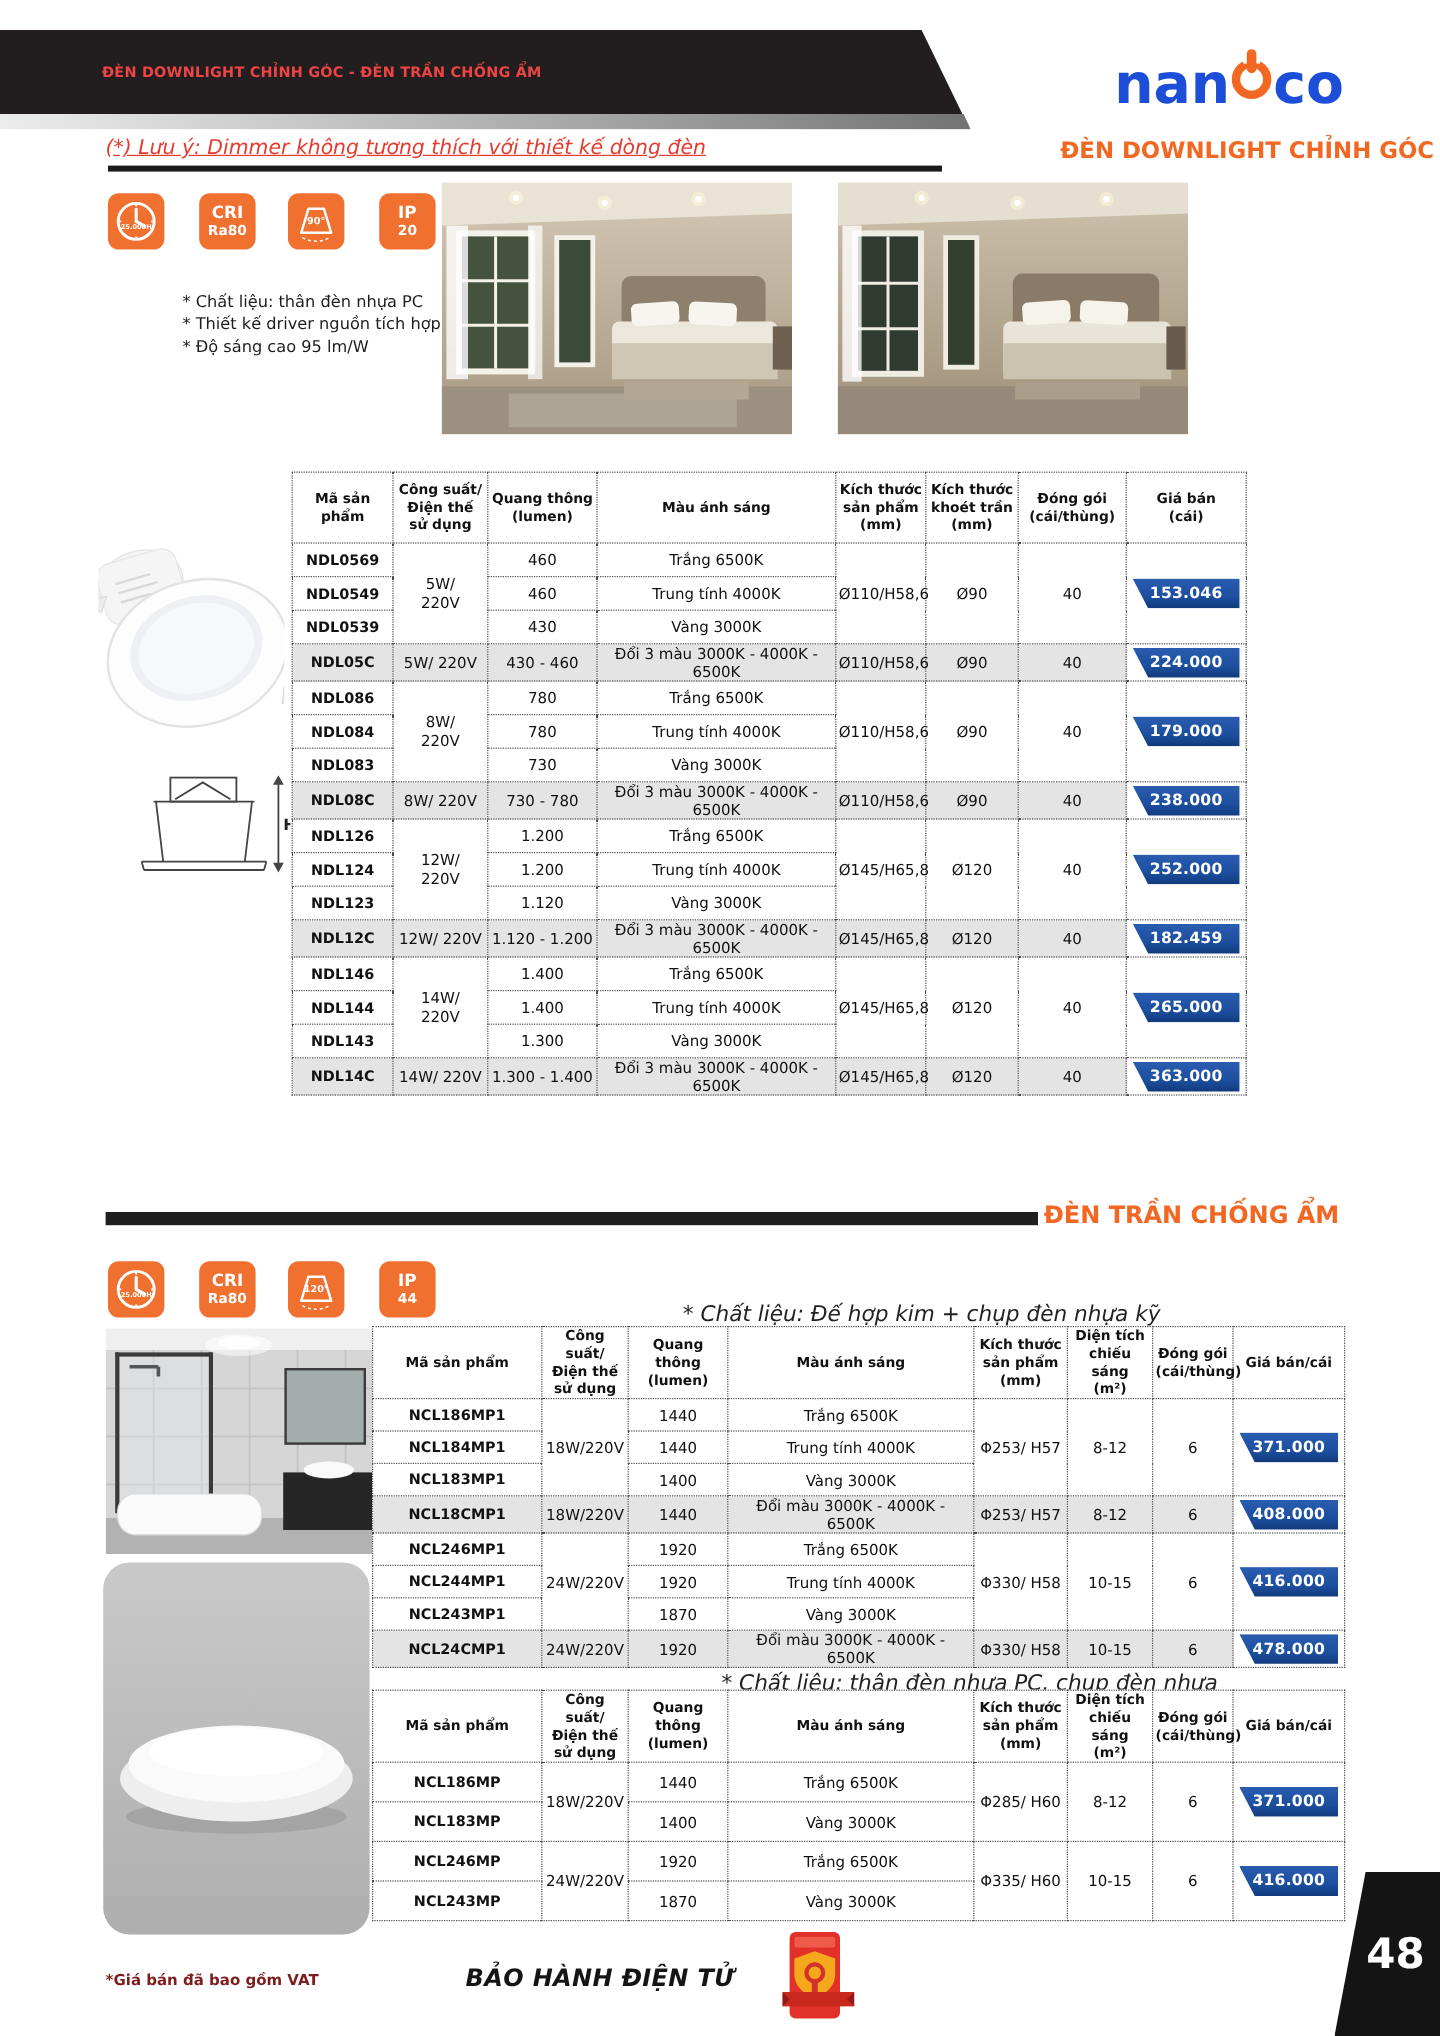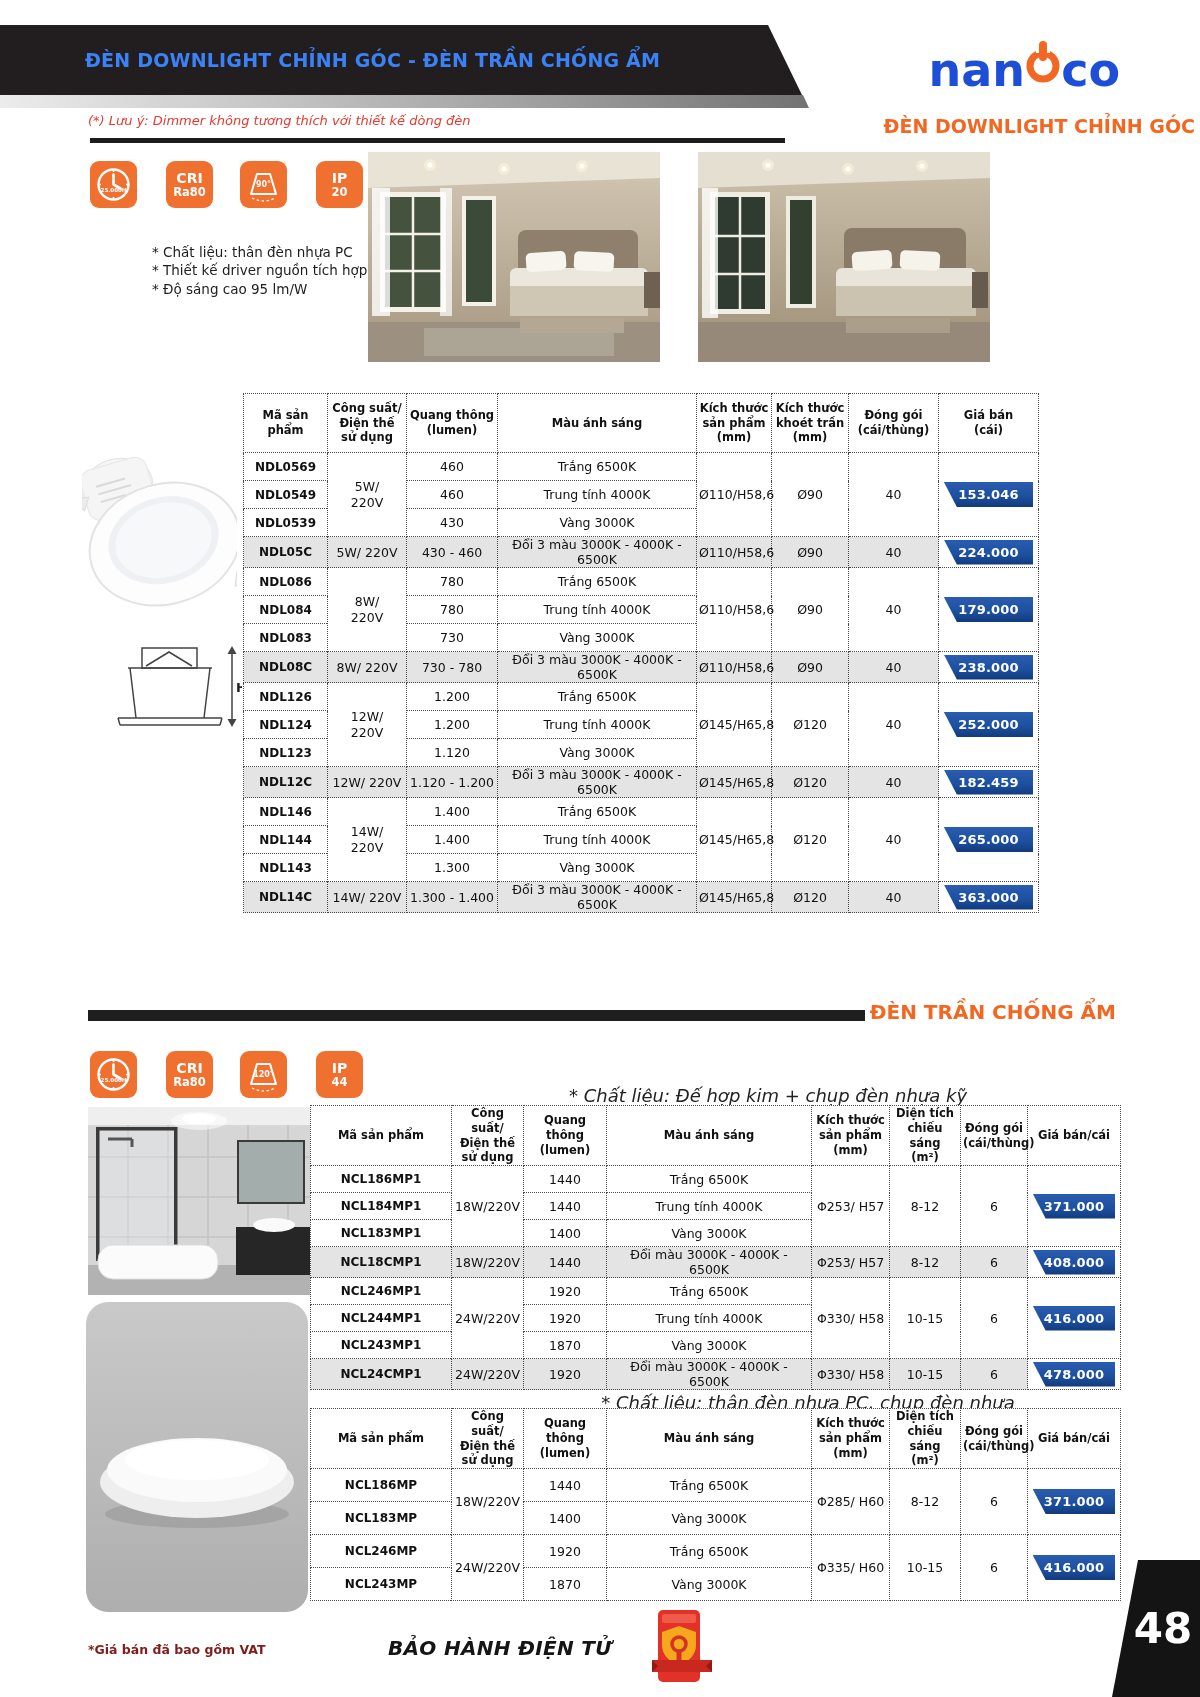"ĐÈN DOWNLIGHT CHỈNH GÓC -" .hdr-title { color: #3b82f6 -> #ef4444; font-size: 19px -> 12px }
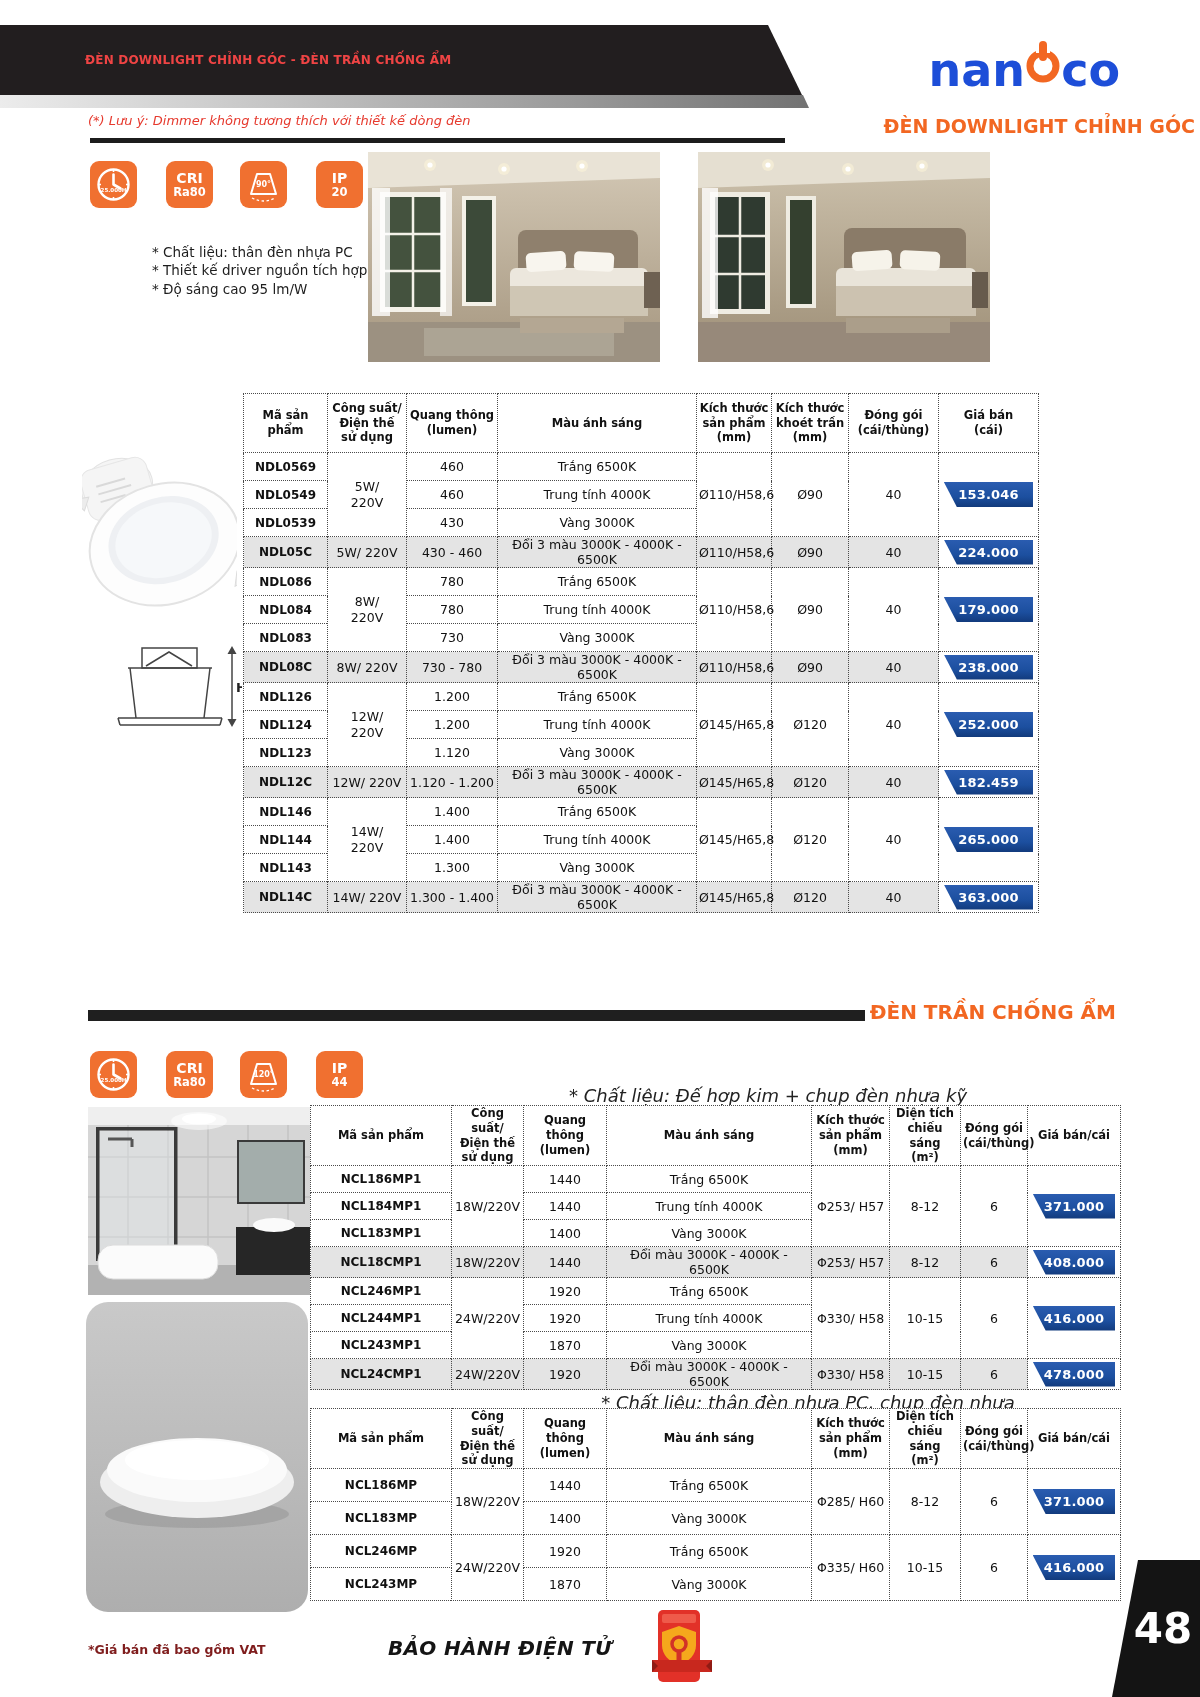"(*) Lưu ý: Dimmer không" .note-red { font-size: 13px -> 17px; text-decoration: none -> underline }
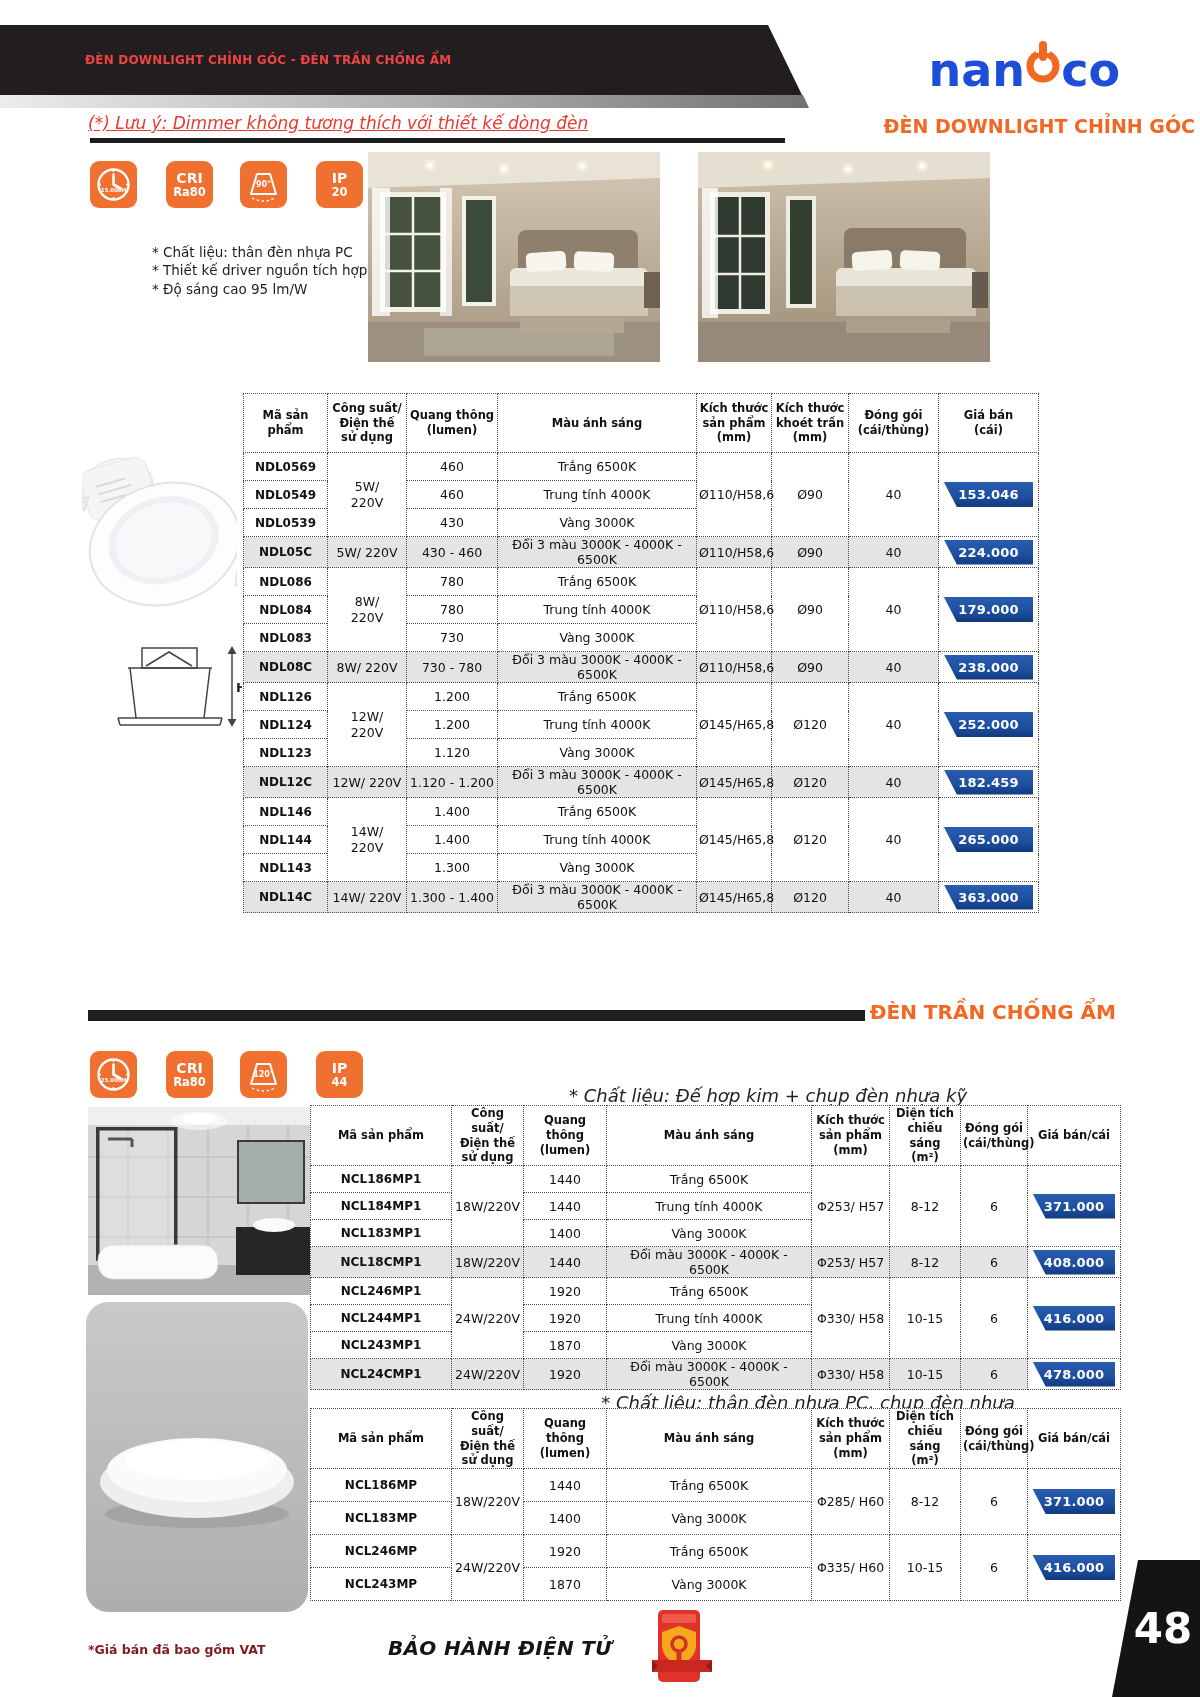"48" .pagenum span { font-size: 42px -> 35px }
